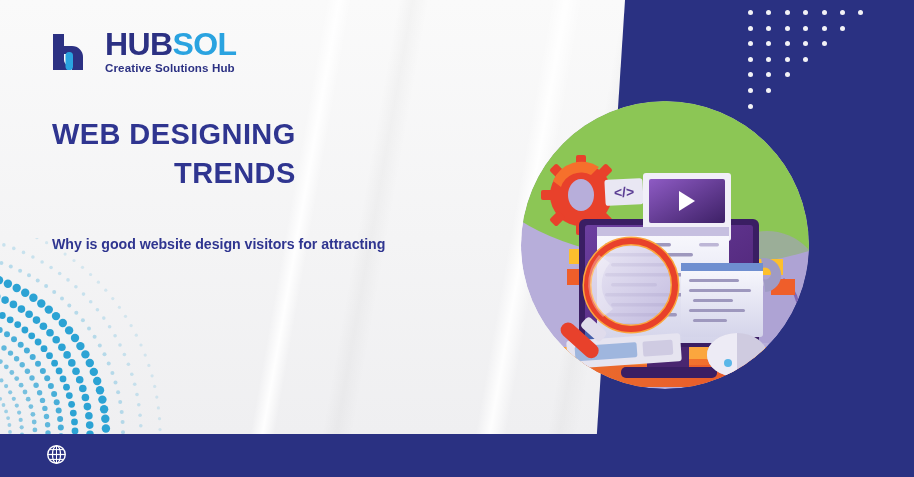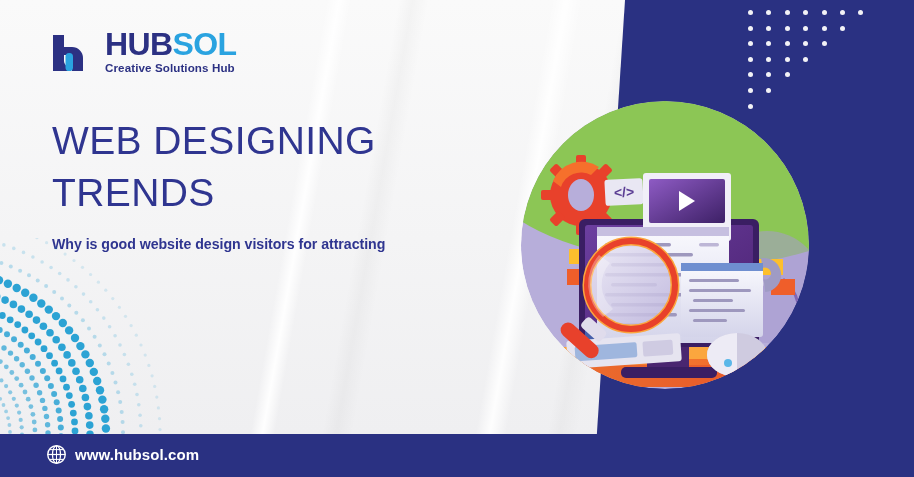"HUBSOL" .logo { align-items: flex-end -> center }
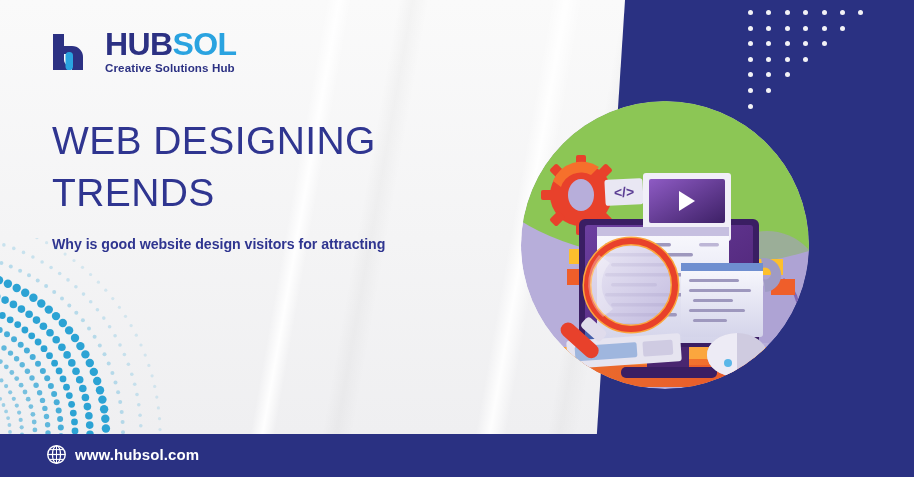"WEB DESIGNING" .headline { font-size: 39px -> 29px; font-weight: normal -> bold; text-align: none -> right }
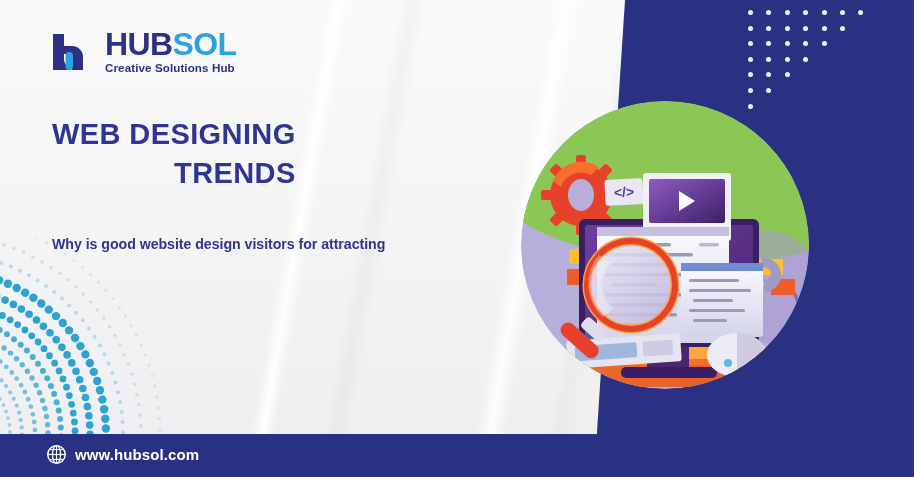"www.hubsol.com" span.site { html: <span>www.hubsol.com</span> -> none }
